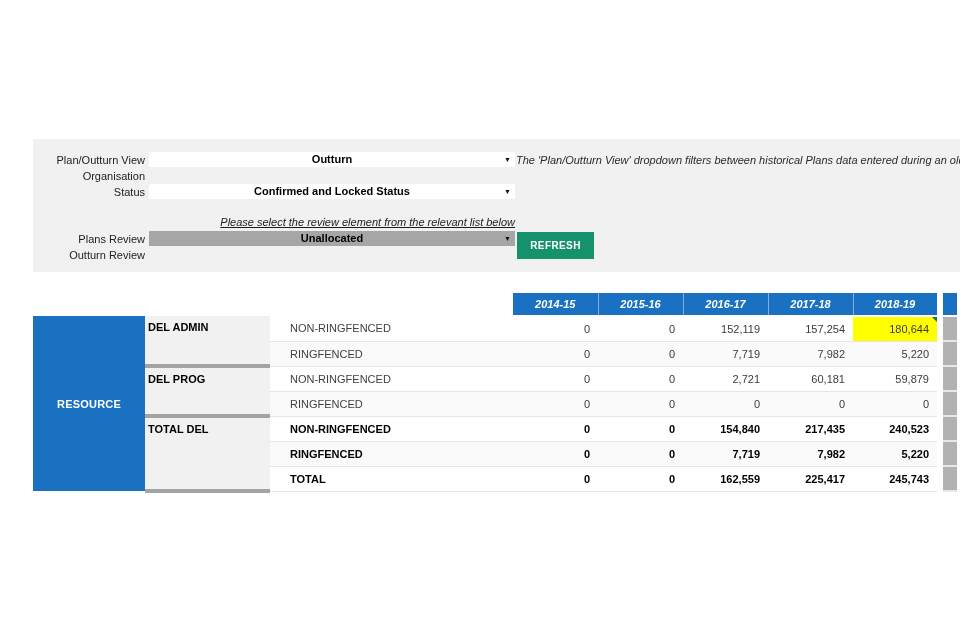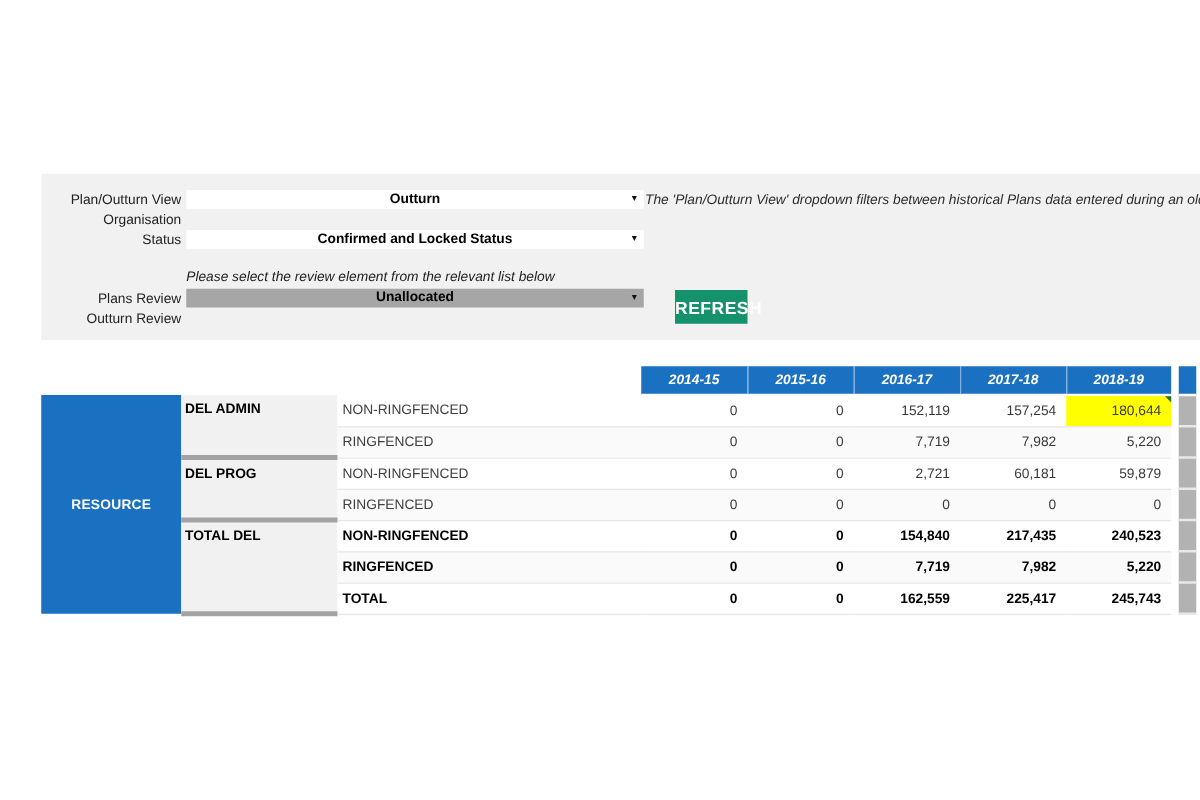"Please select the review element" .instruction { text-align: left -> right; text-decoration: none -> underline }
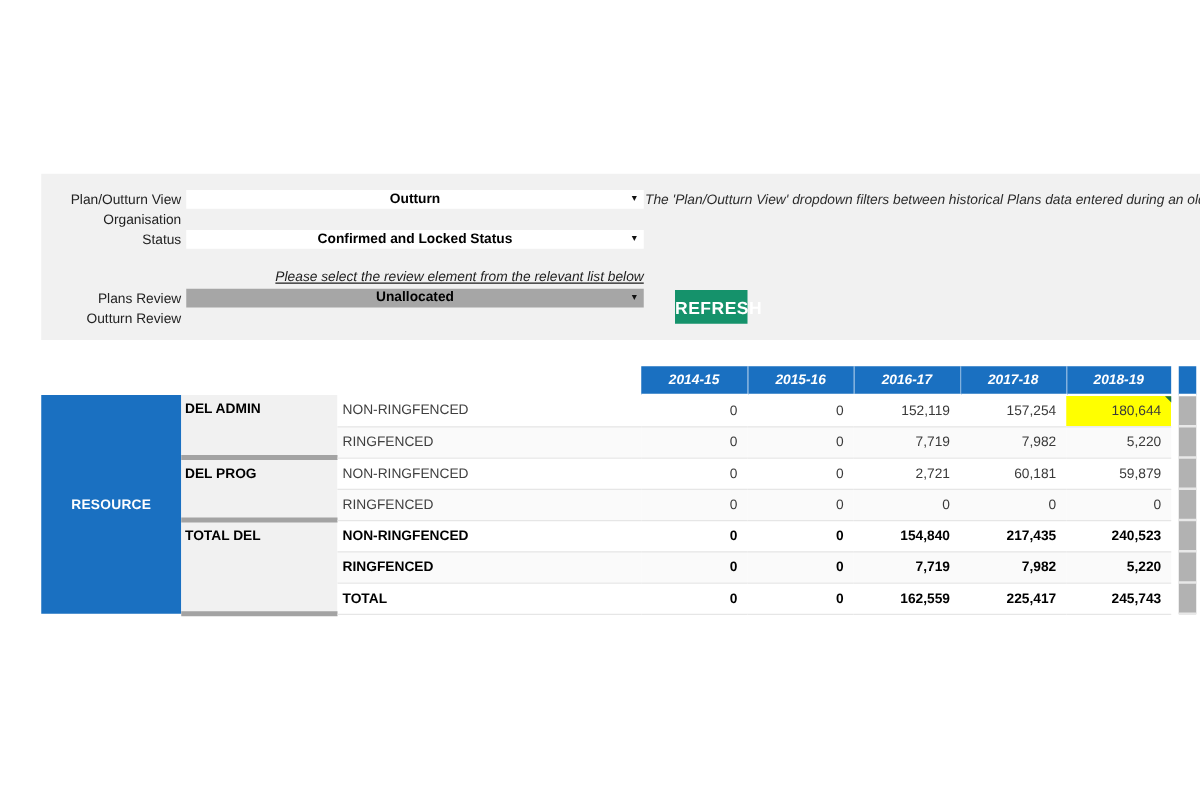"REFRESH" .refresh-btn { font-size: 14px -> 10px; left: 507px -> 484px; width: 58px -> 77px }
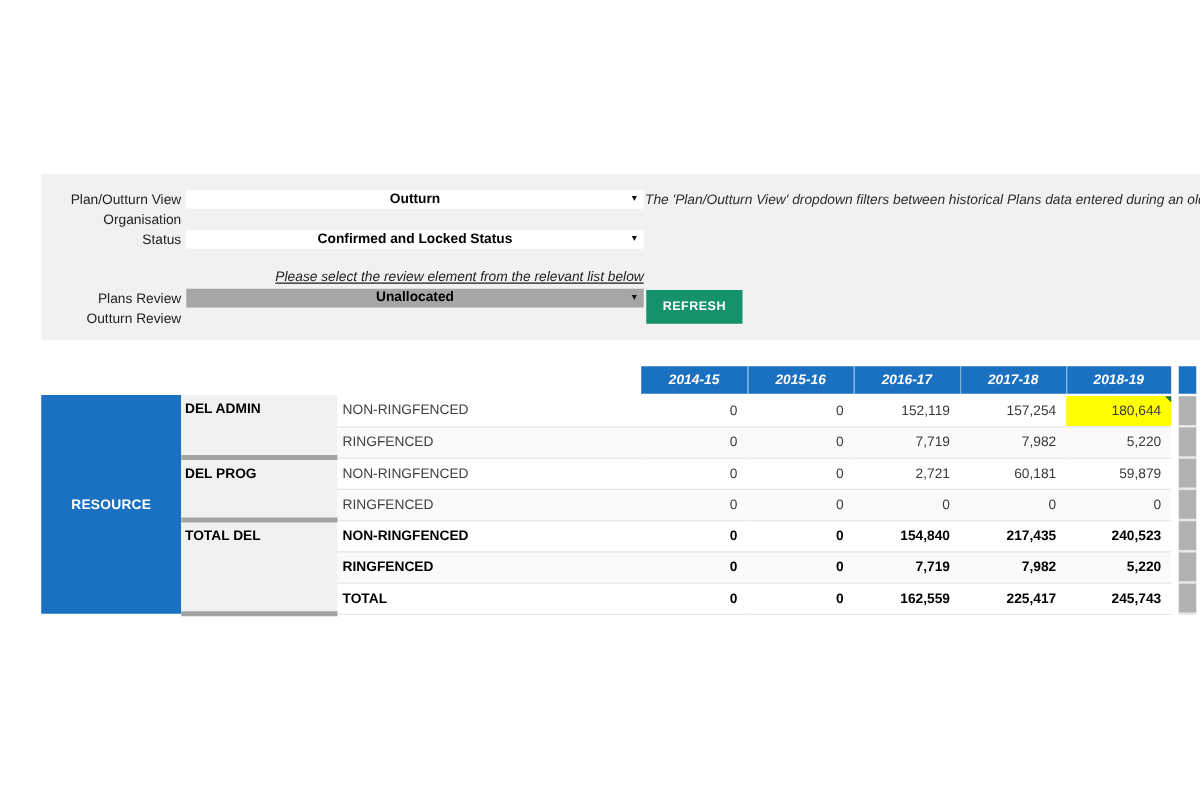"NON-RINGFENCED" td.cat { padding-left: 4px -> 20px }
